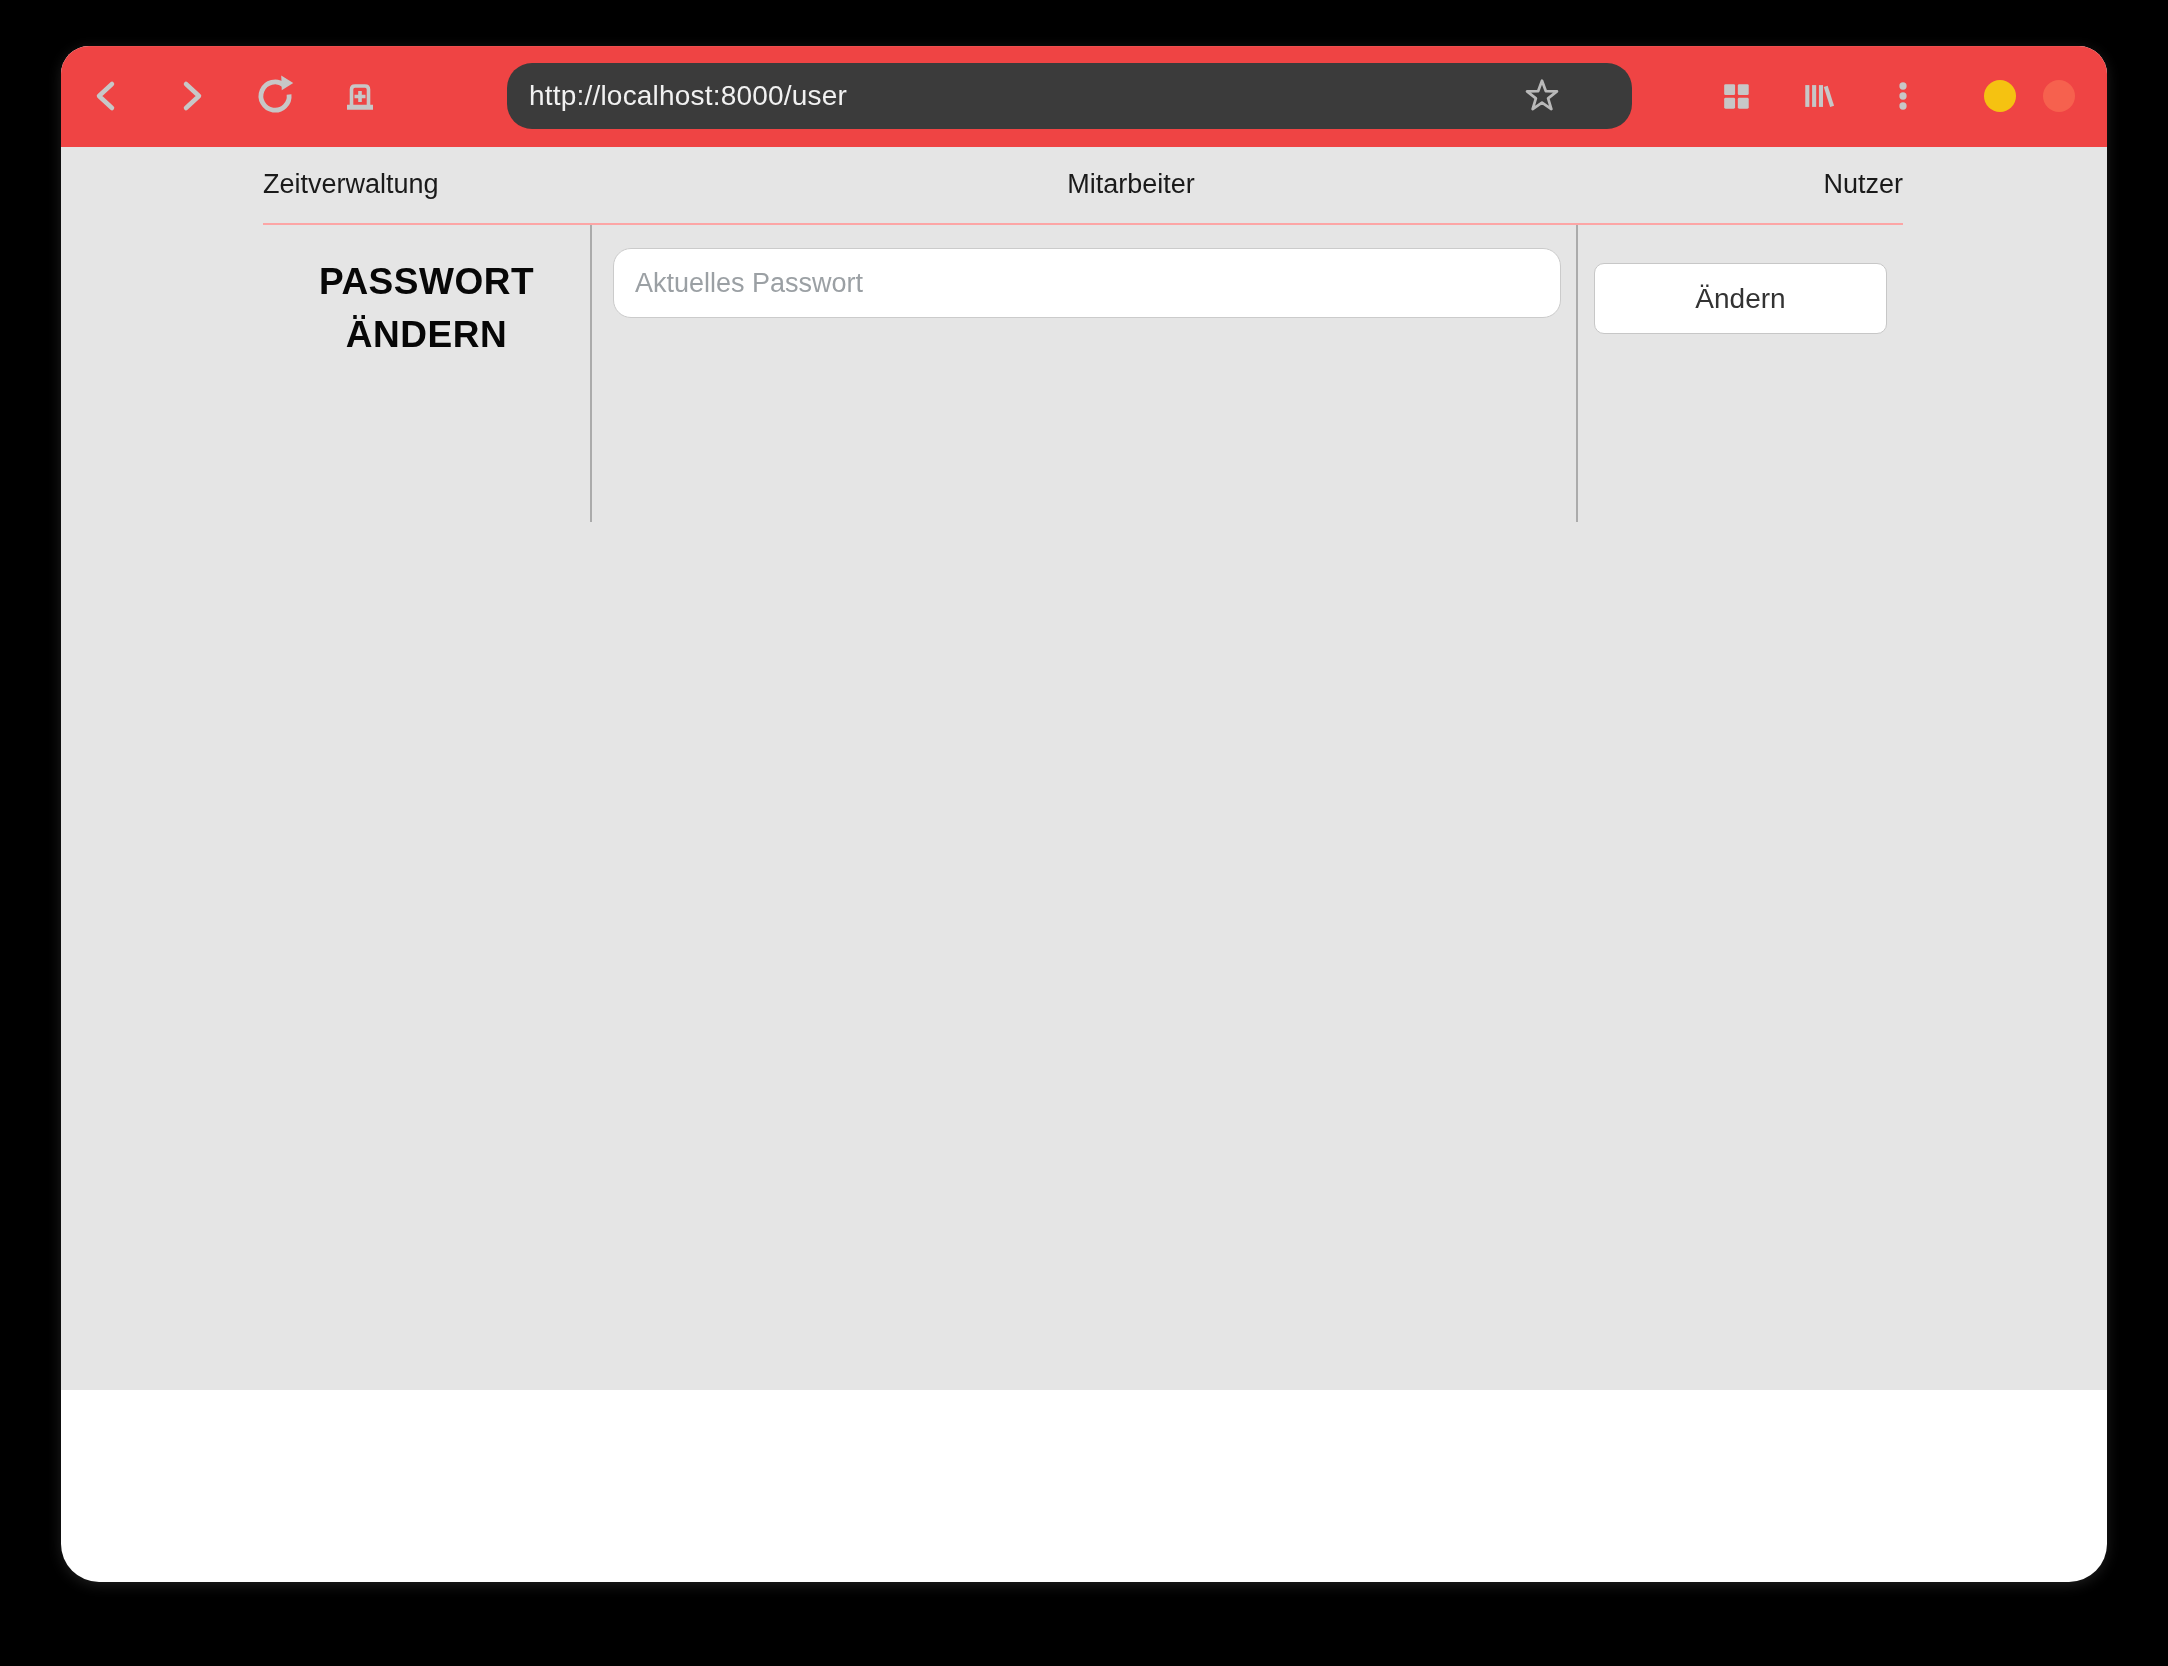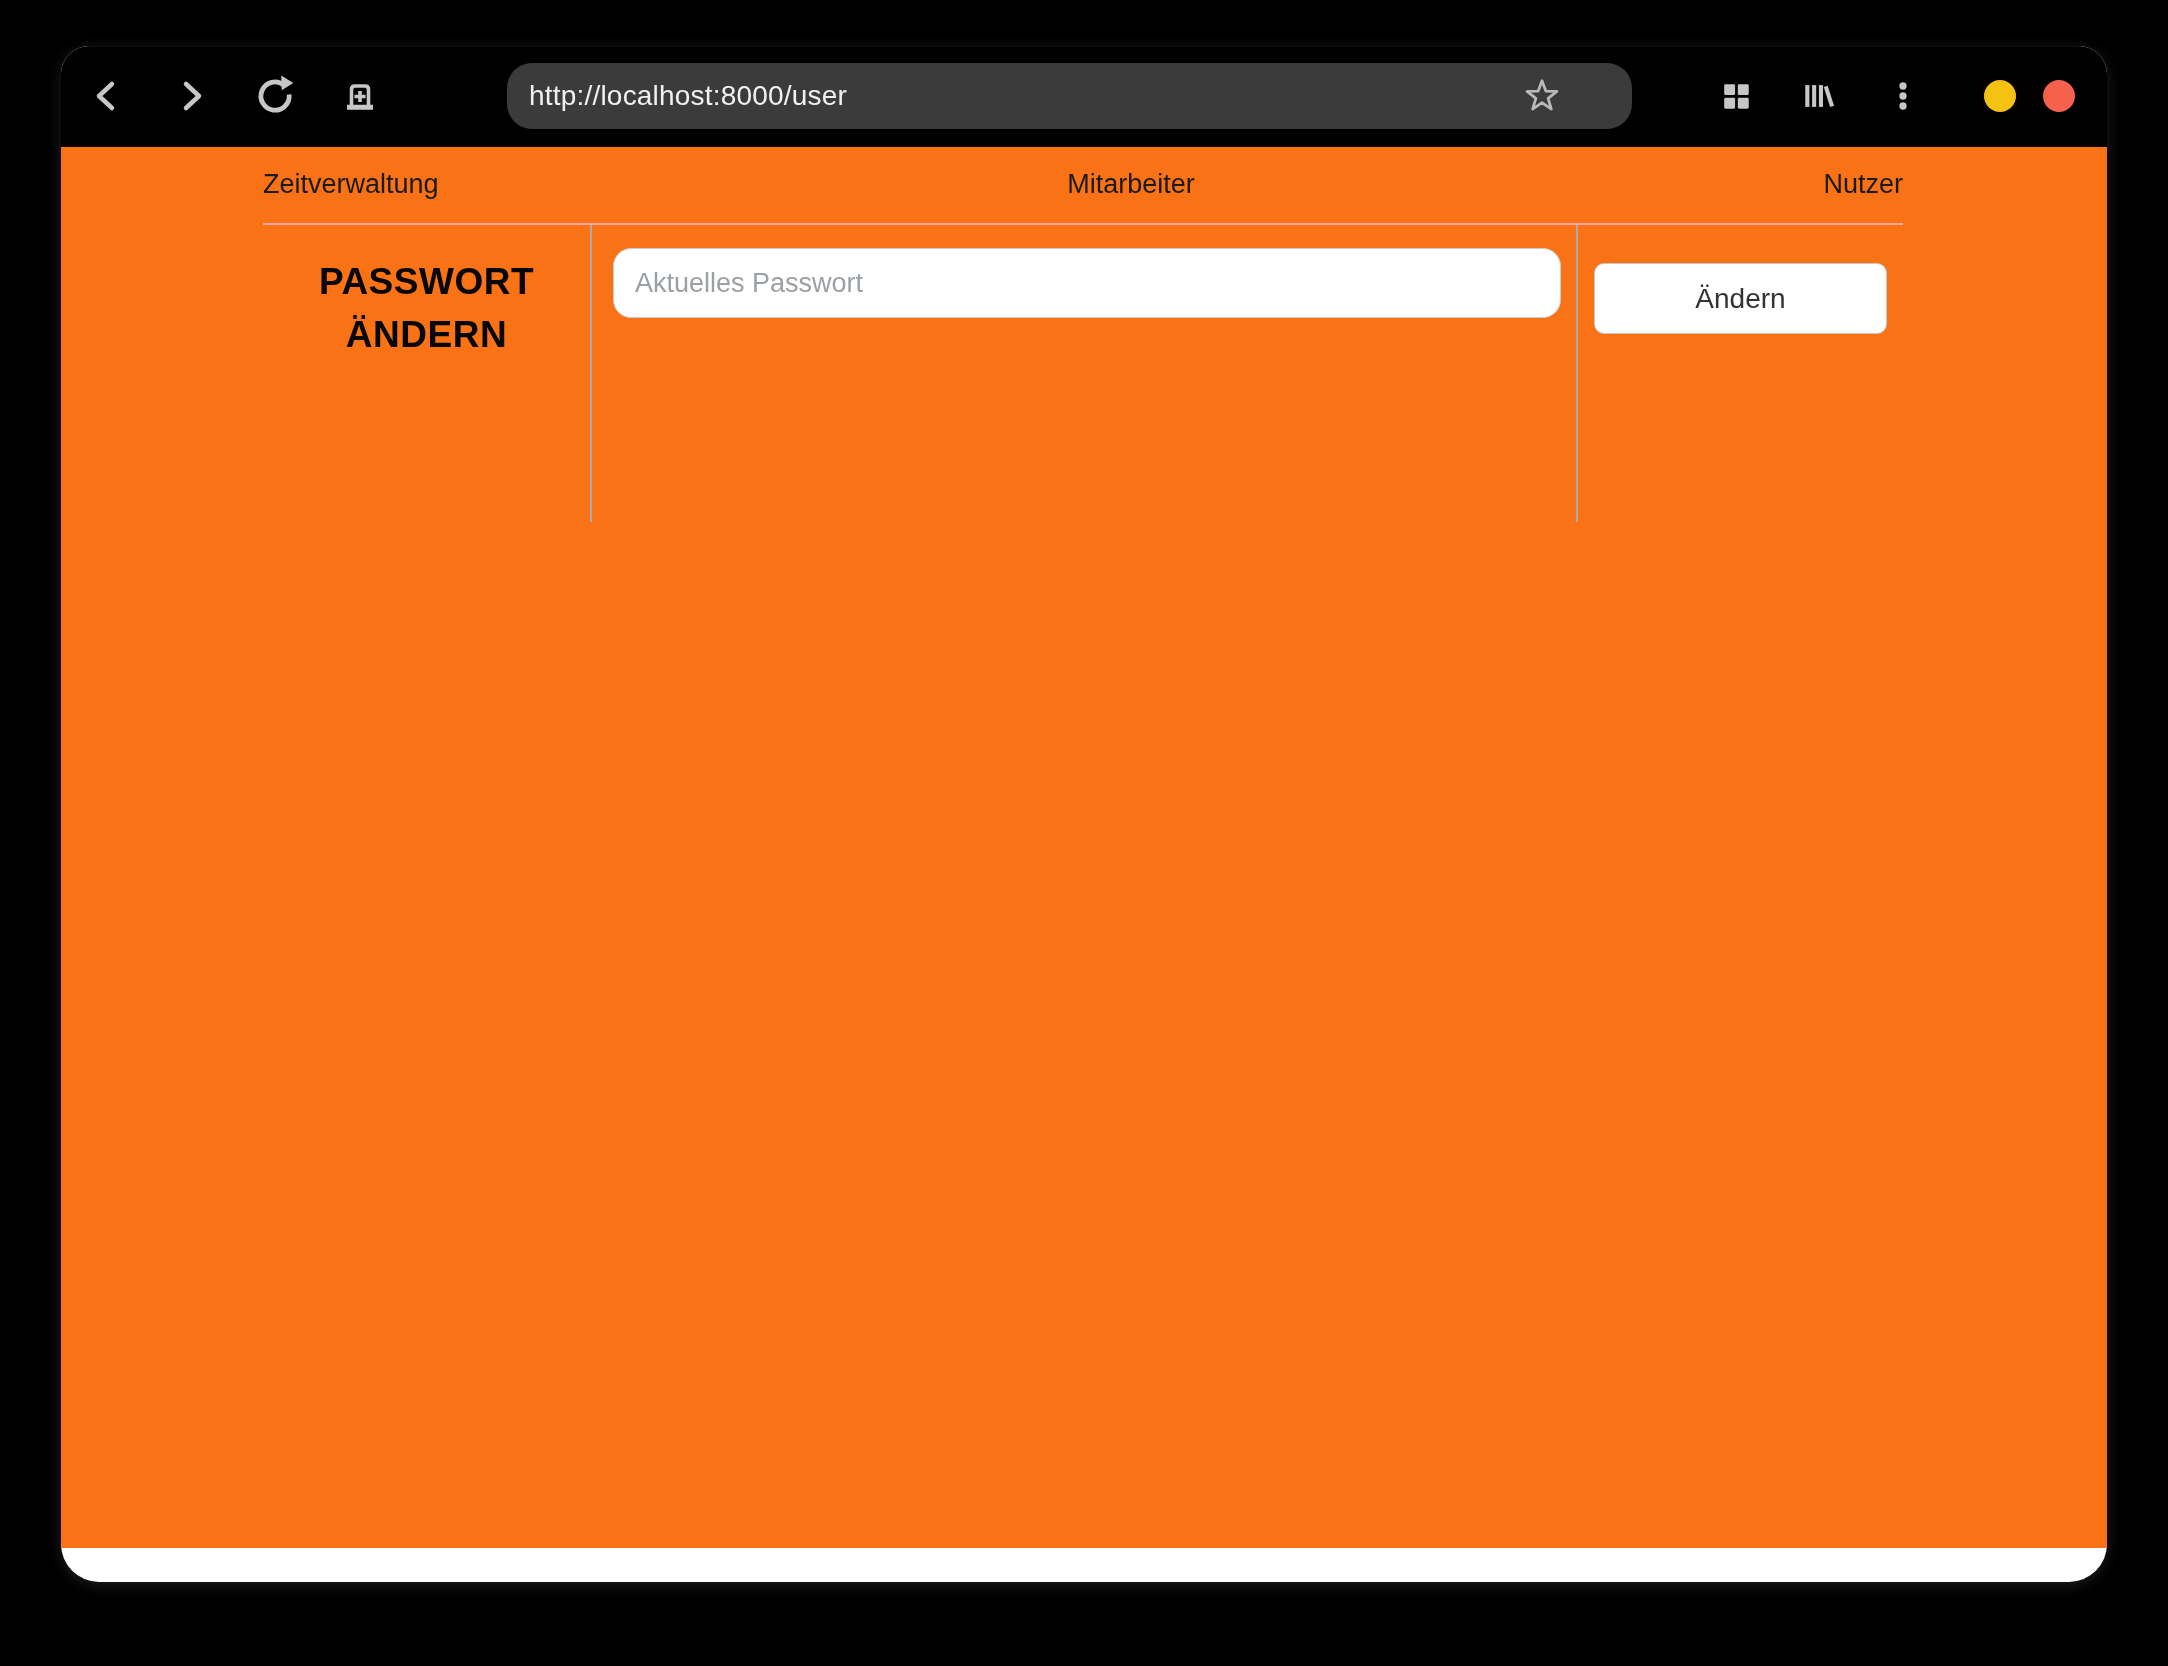"http://localhost:8000/user" .titlebar { background: #000000 -> #ef4444 }
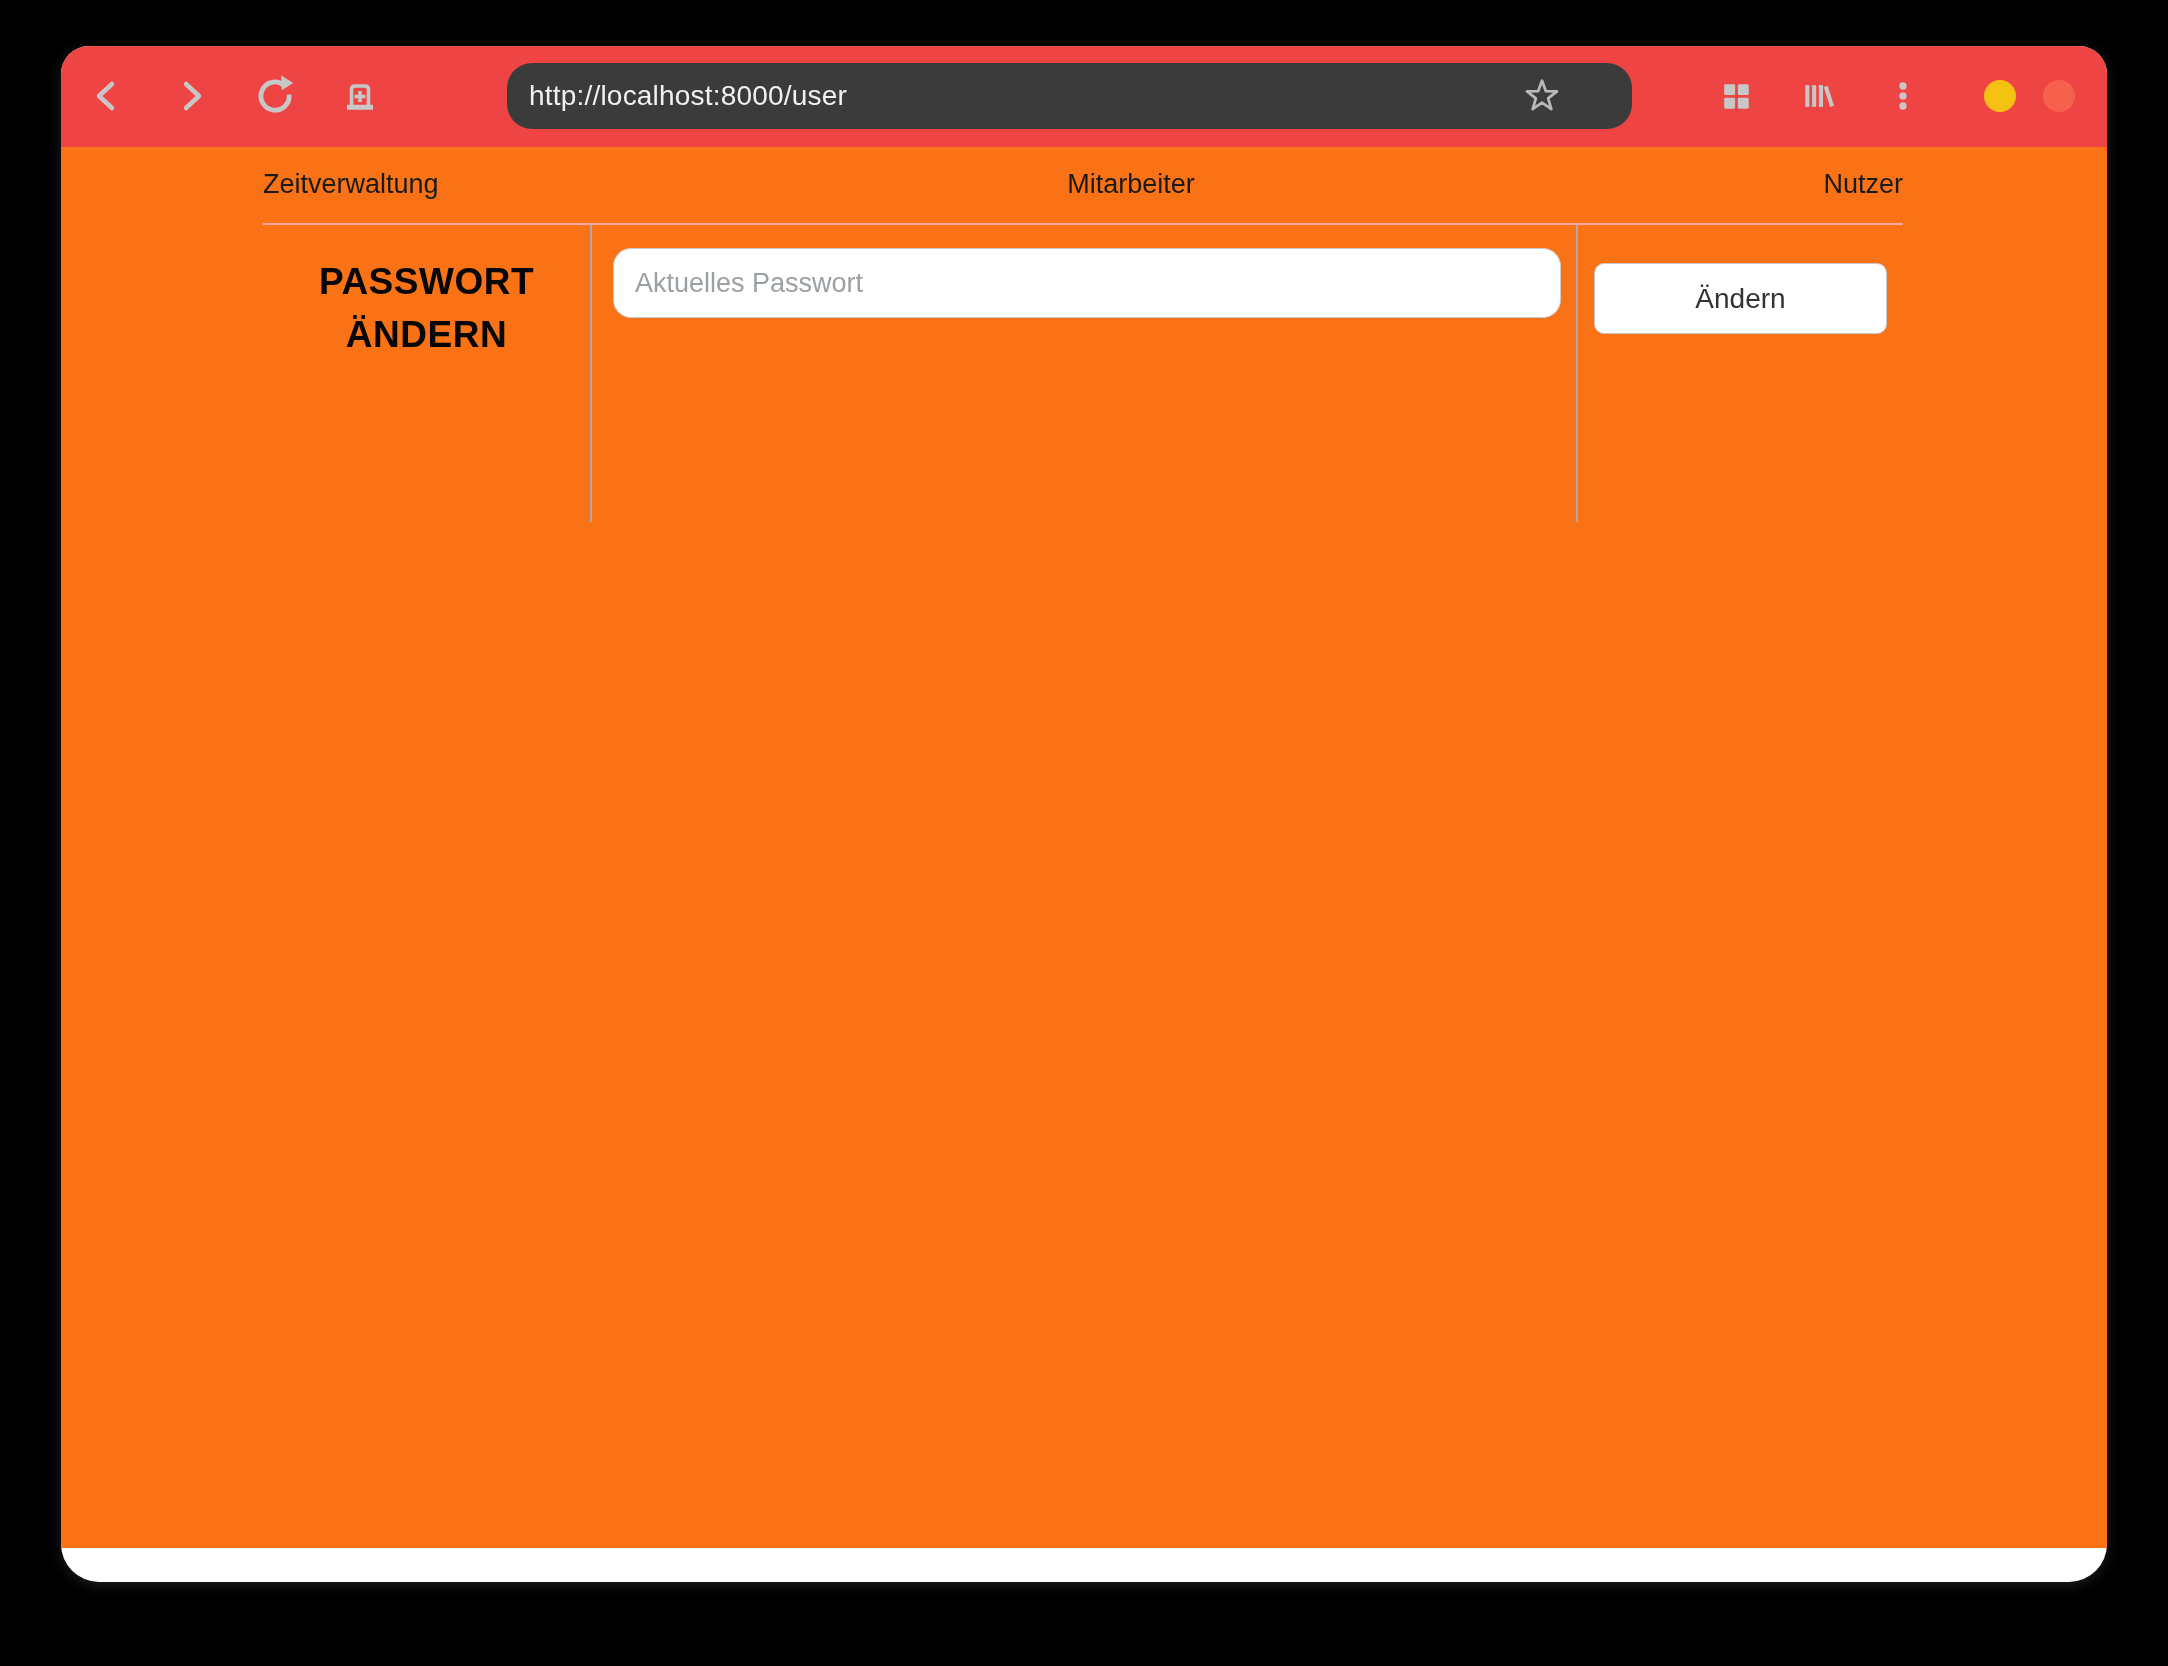"Zeitverwaltung" .content { background: #f97316 -> #e5e5e5; height: 1401px -> 1243px }
